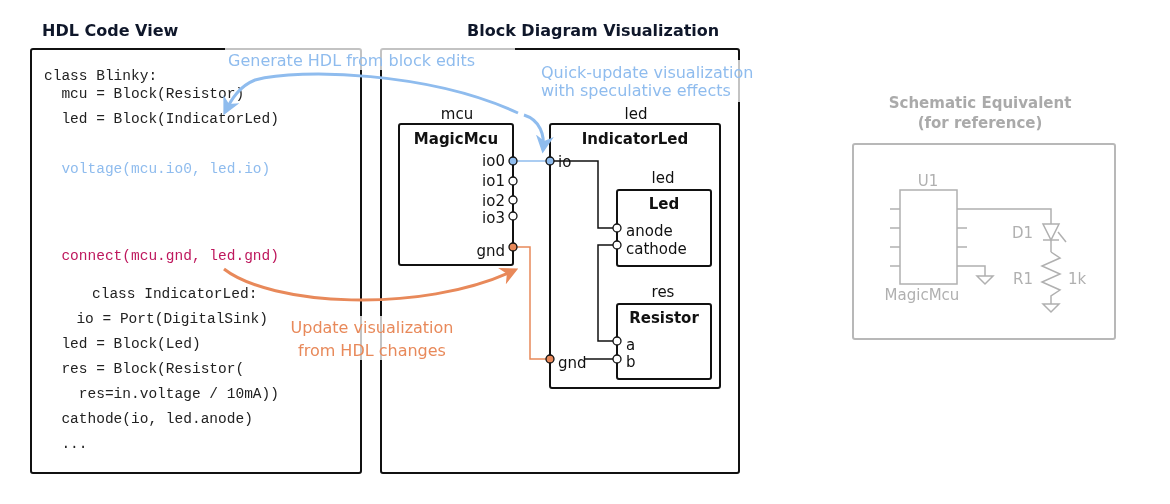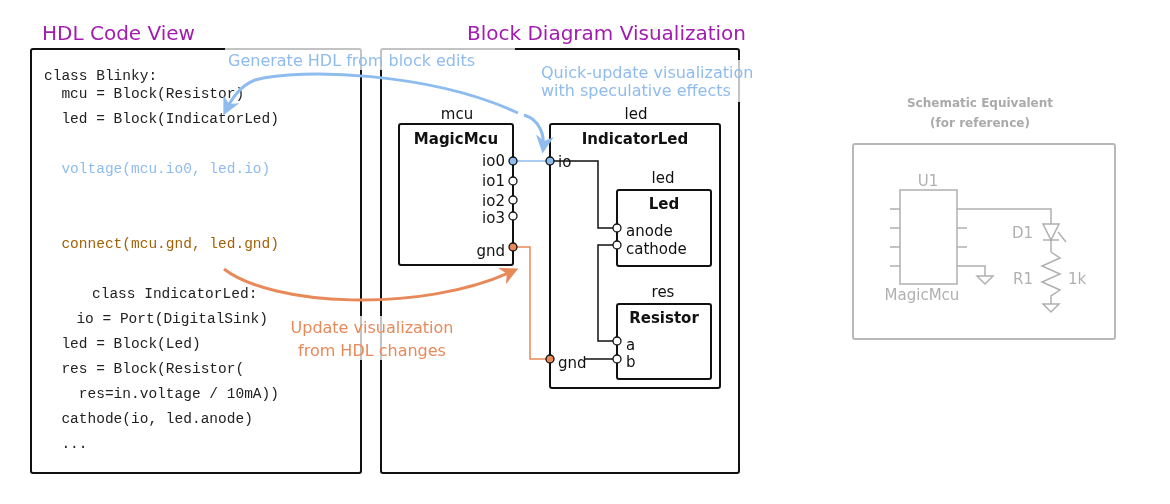"HDL Code View" .panel-title { color: #a21caf -> #0f172a; font-size: 20px -> 16px; font-weight: normal -> bold }
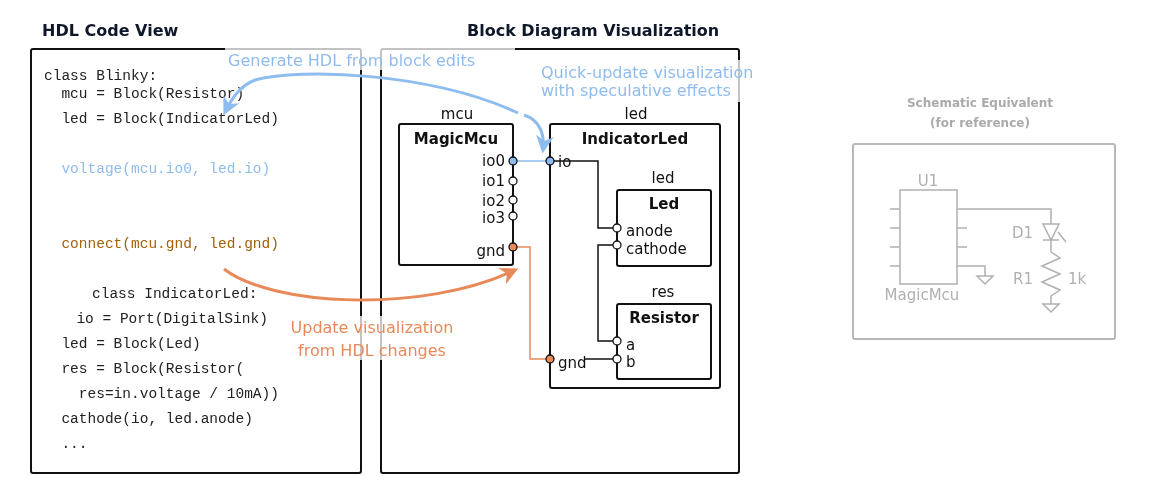"Schematic Equivalent" .schem-title { font-size: 12px -> 15px }
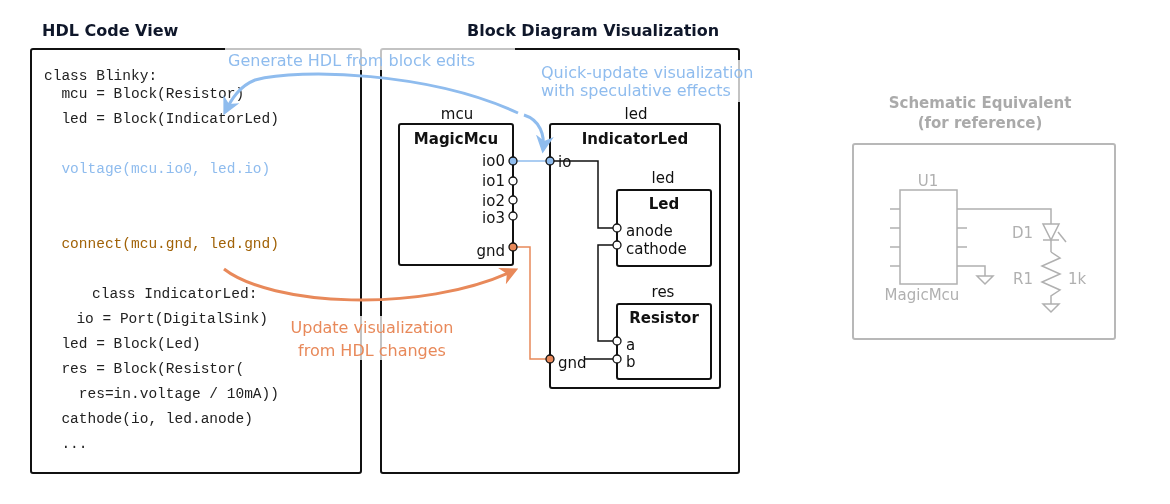"connect(mcu.gnd, led.gnd)" .code-line.orange { color: #a16207 -> #be185d; margin-top: none -> 12px }
